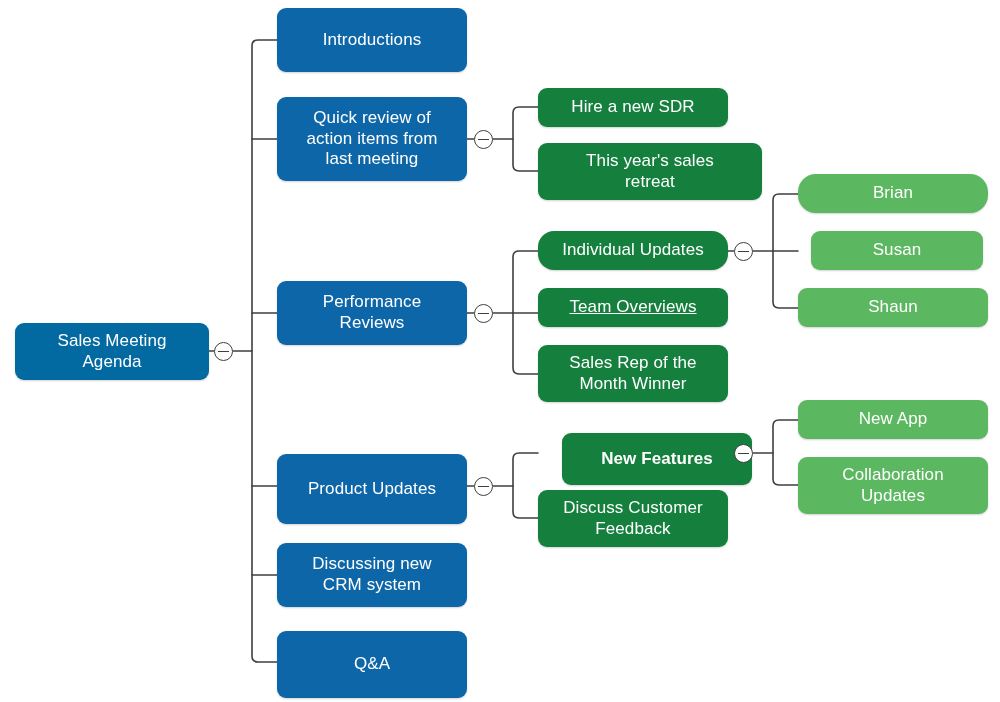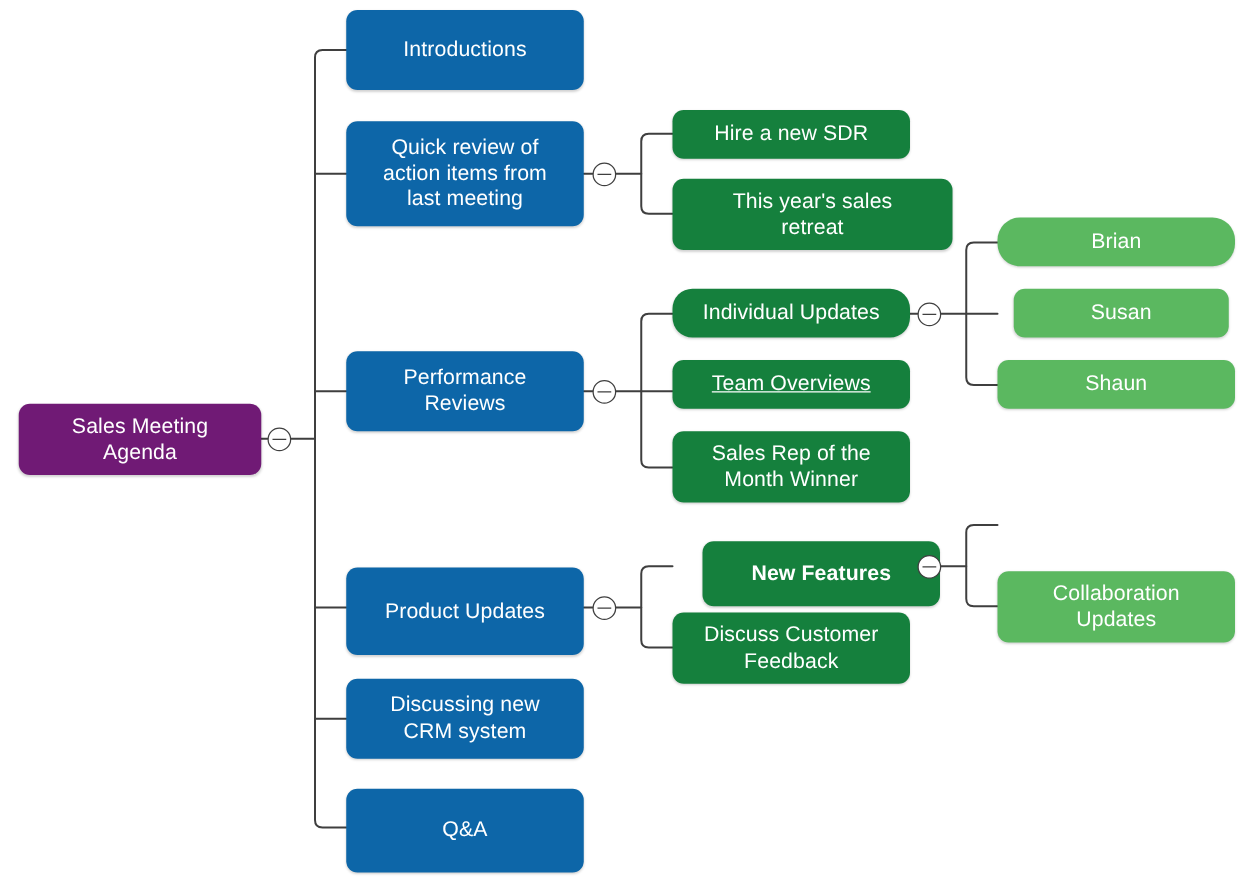"Sales Meeting" .lvl-root { background: #701a75 -> #0369a1 }
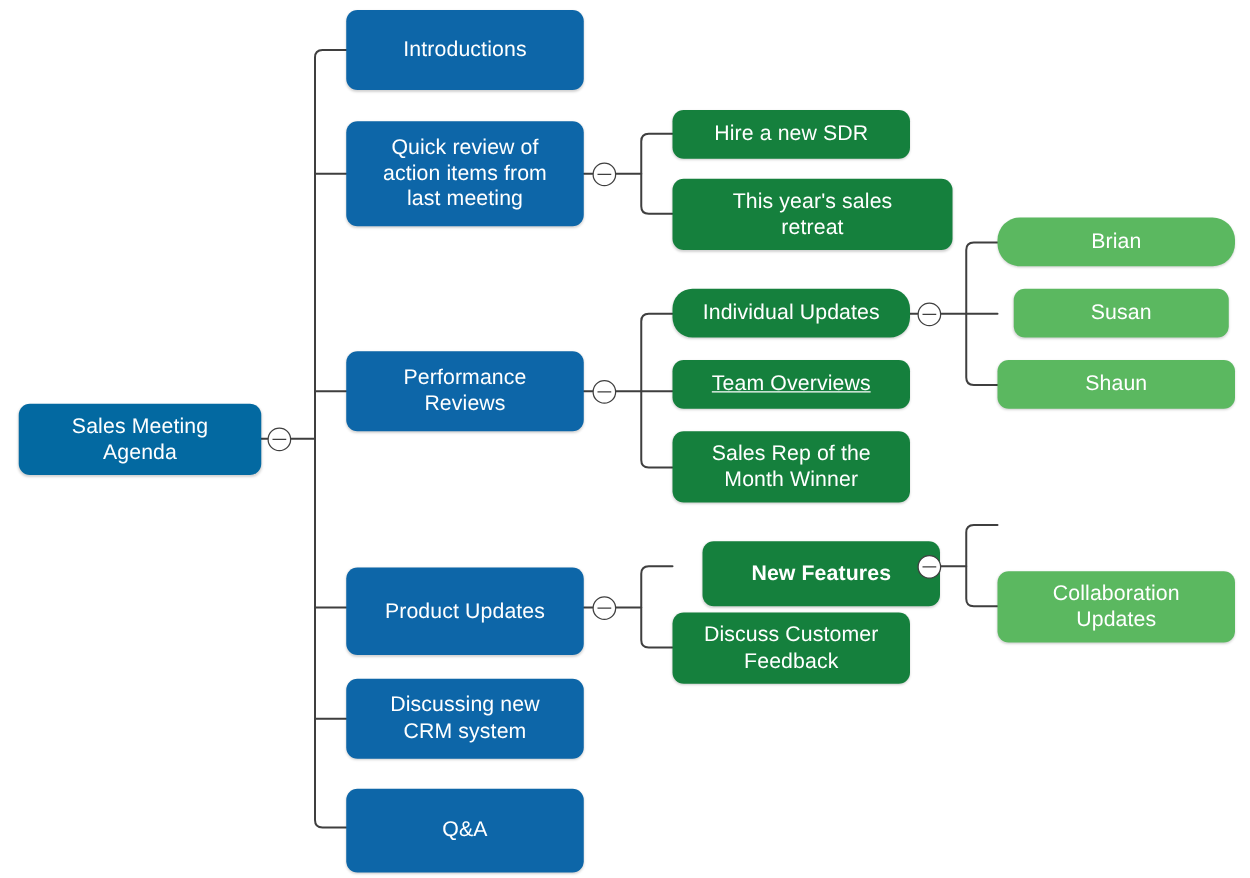"New App" div.node { html: none -> <div> <span>New App</span> </div> }
